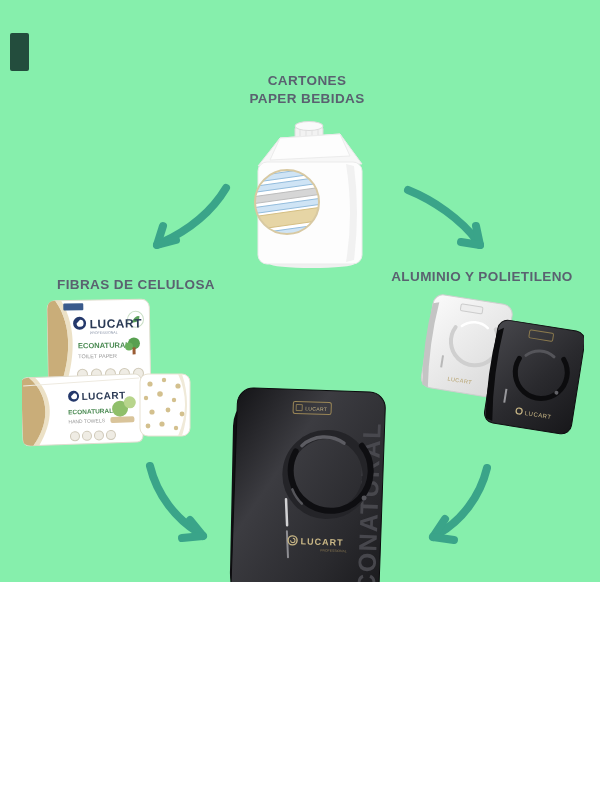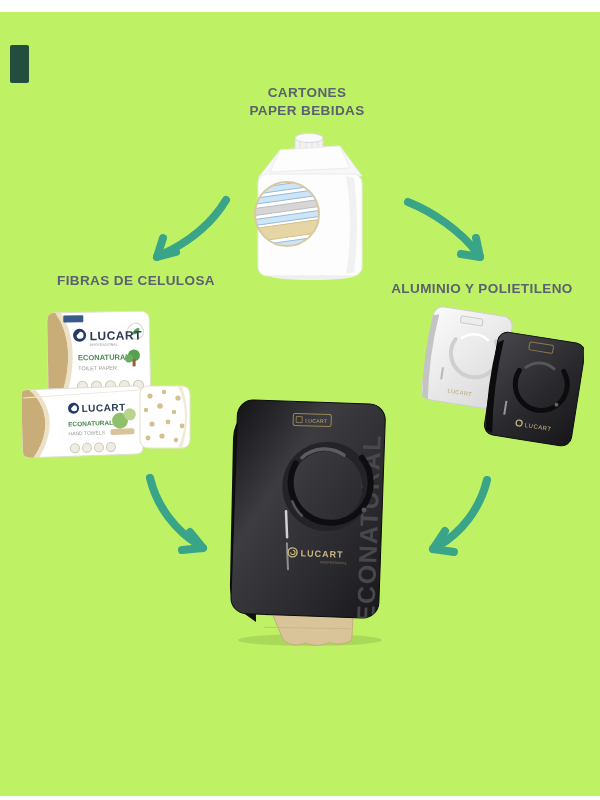"CARTONES" .stage { background: #bef264 -> #86efac; height: 784px -> 582px; margin: 12px auto -> 0 auto }
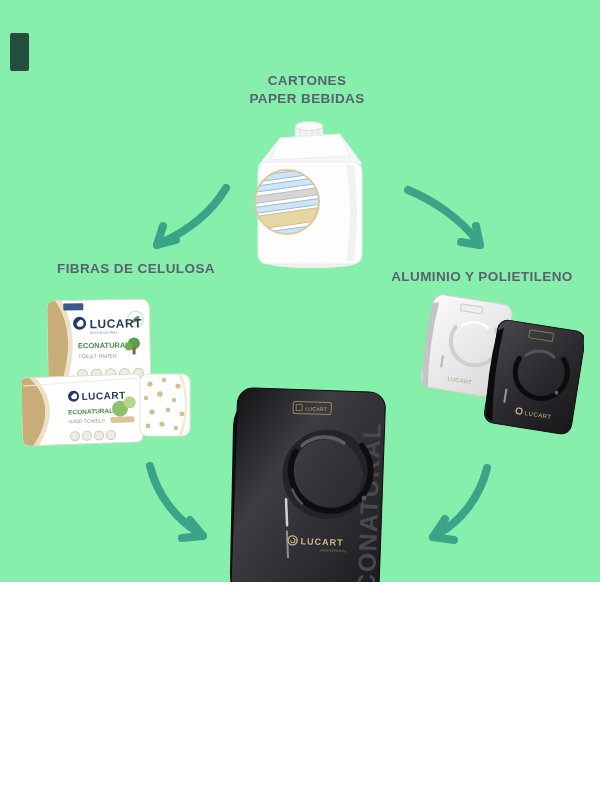"FIBRAS DE CELULOSA" .left-label { top: 260px -> 276px }
